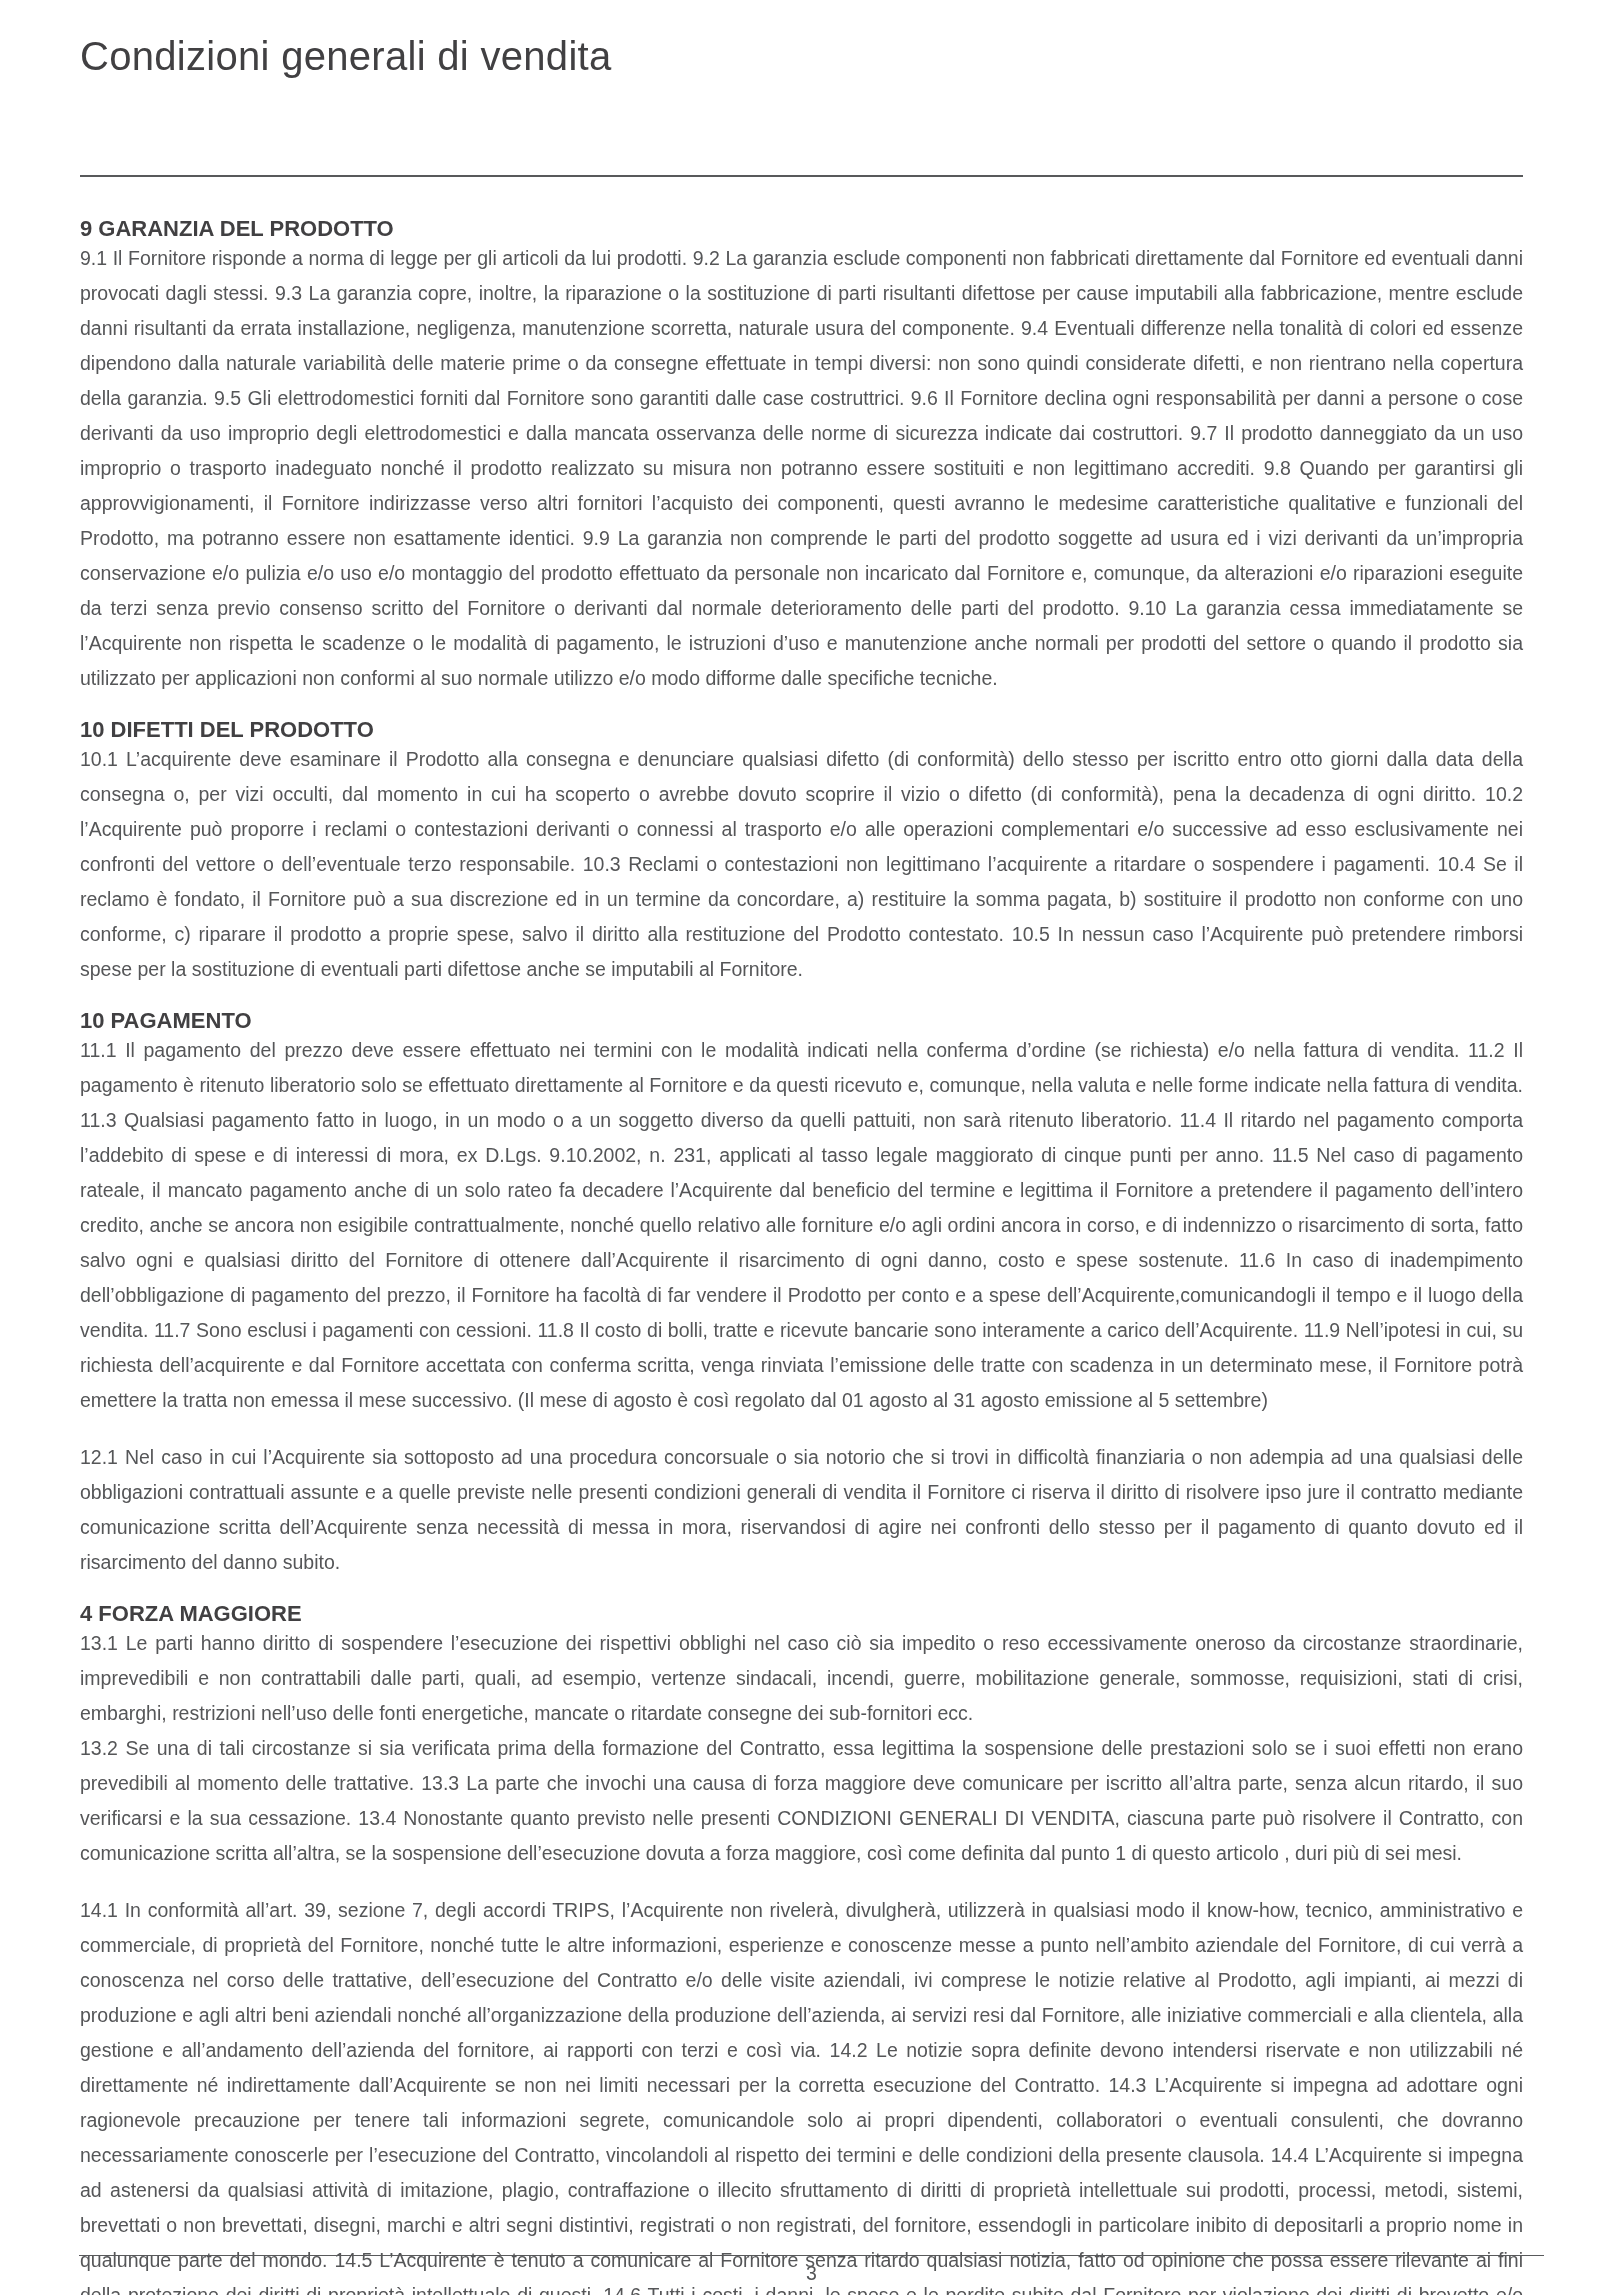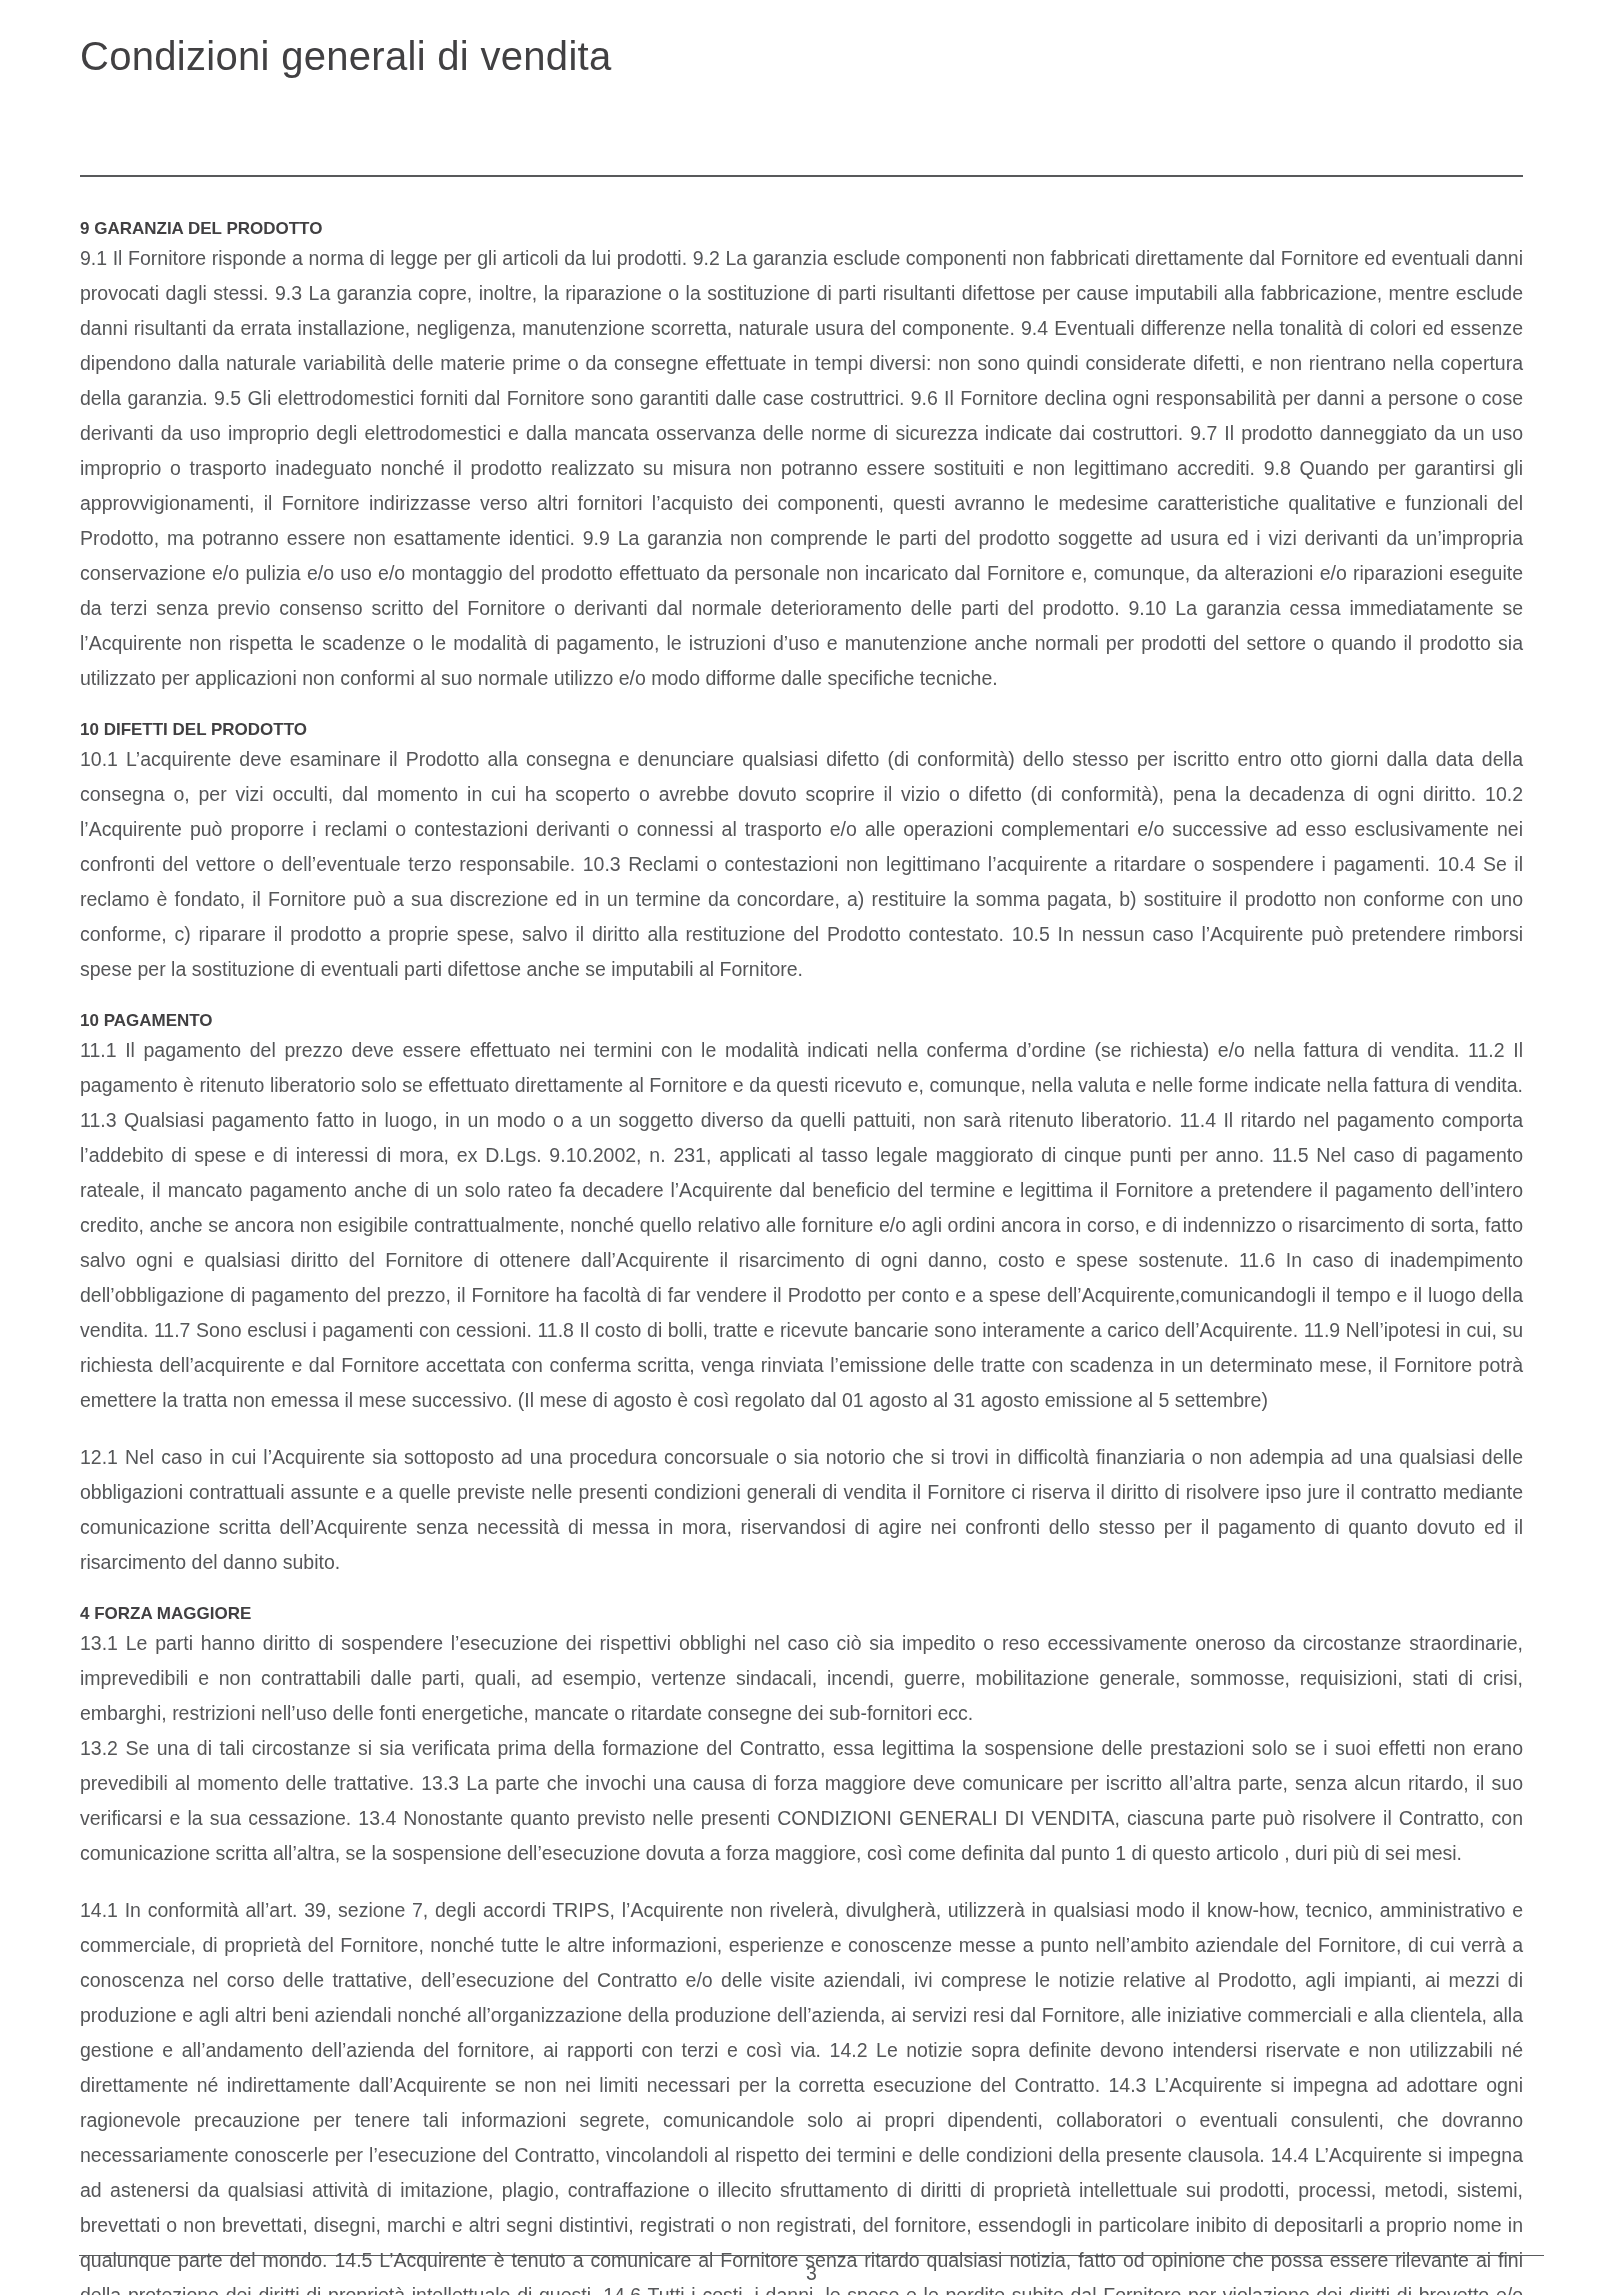"9 GARANZIA DEL PRODOTTO" .section-heading { font-size: 17px -> 22px }
